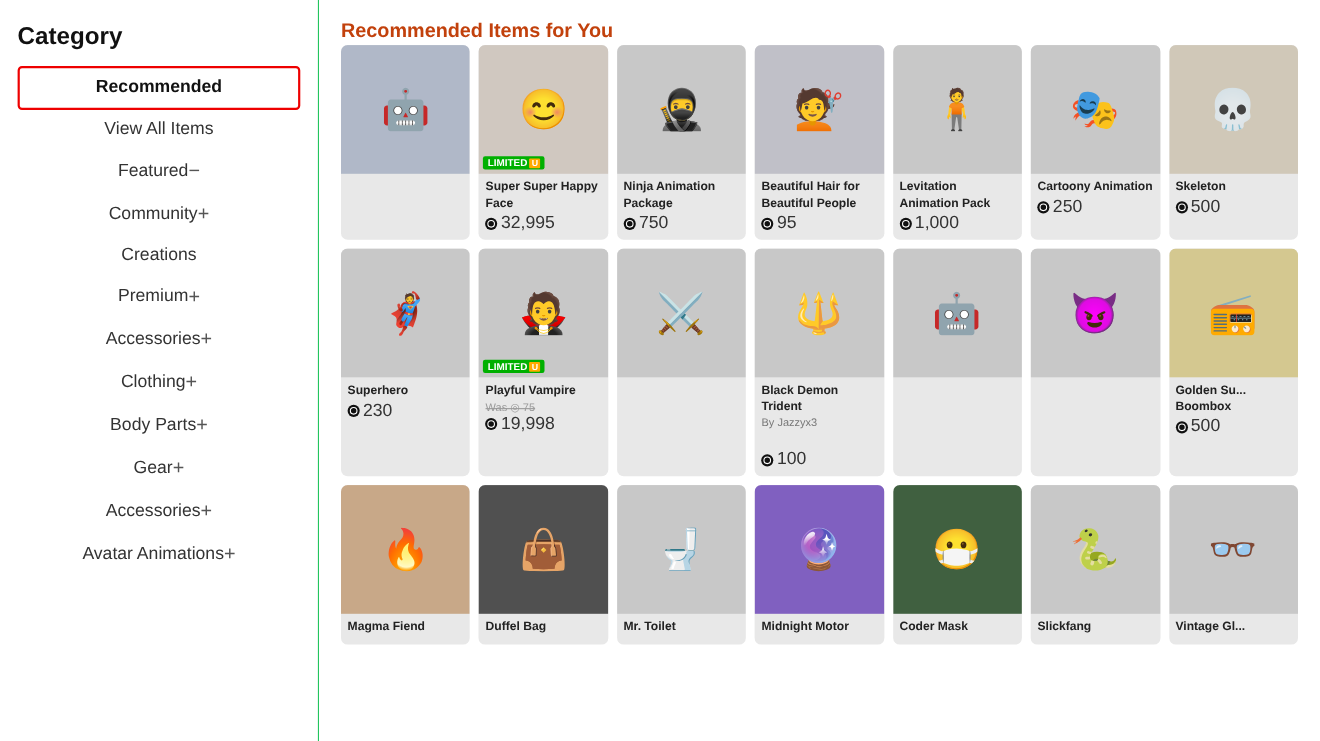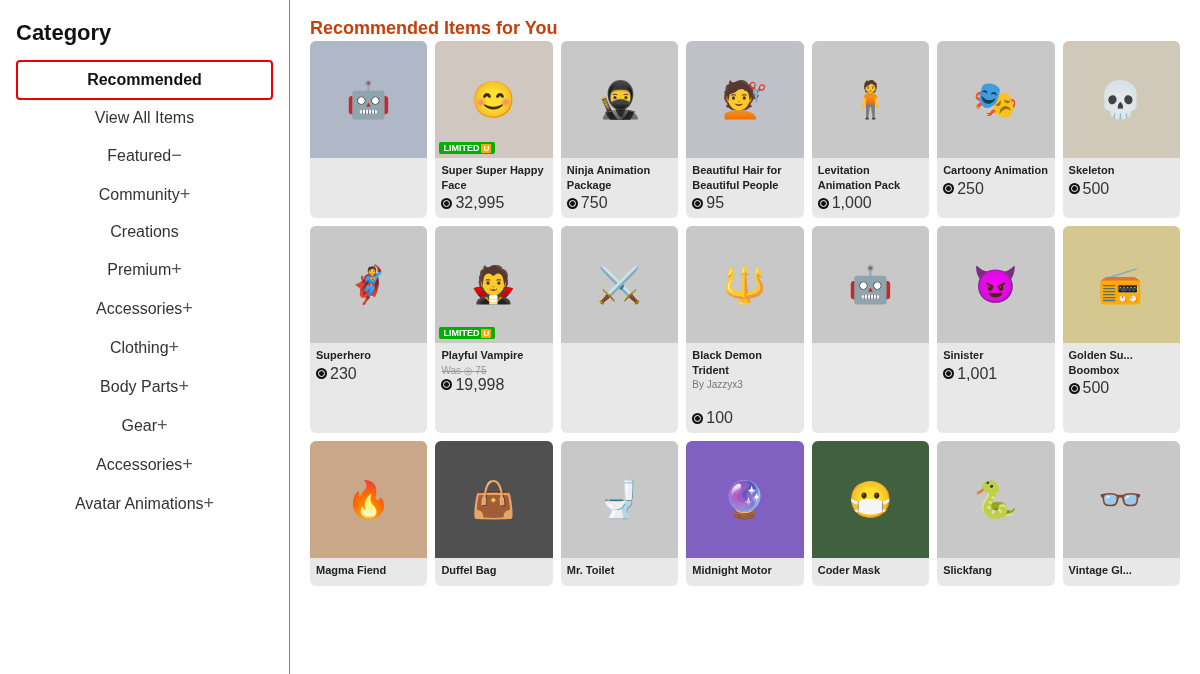"Sinister" div.item-info { html: <div> <div>Sinister</div> <div> <span></span> <span>1,001</span> </div> </div> -> none }
